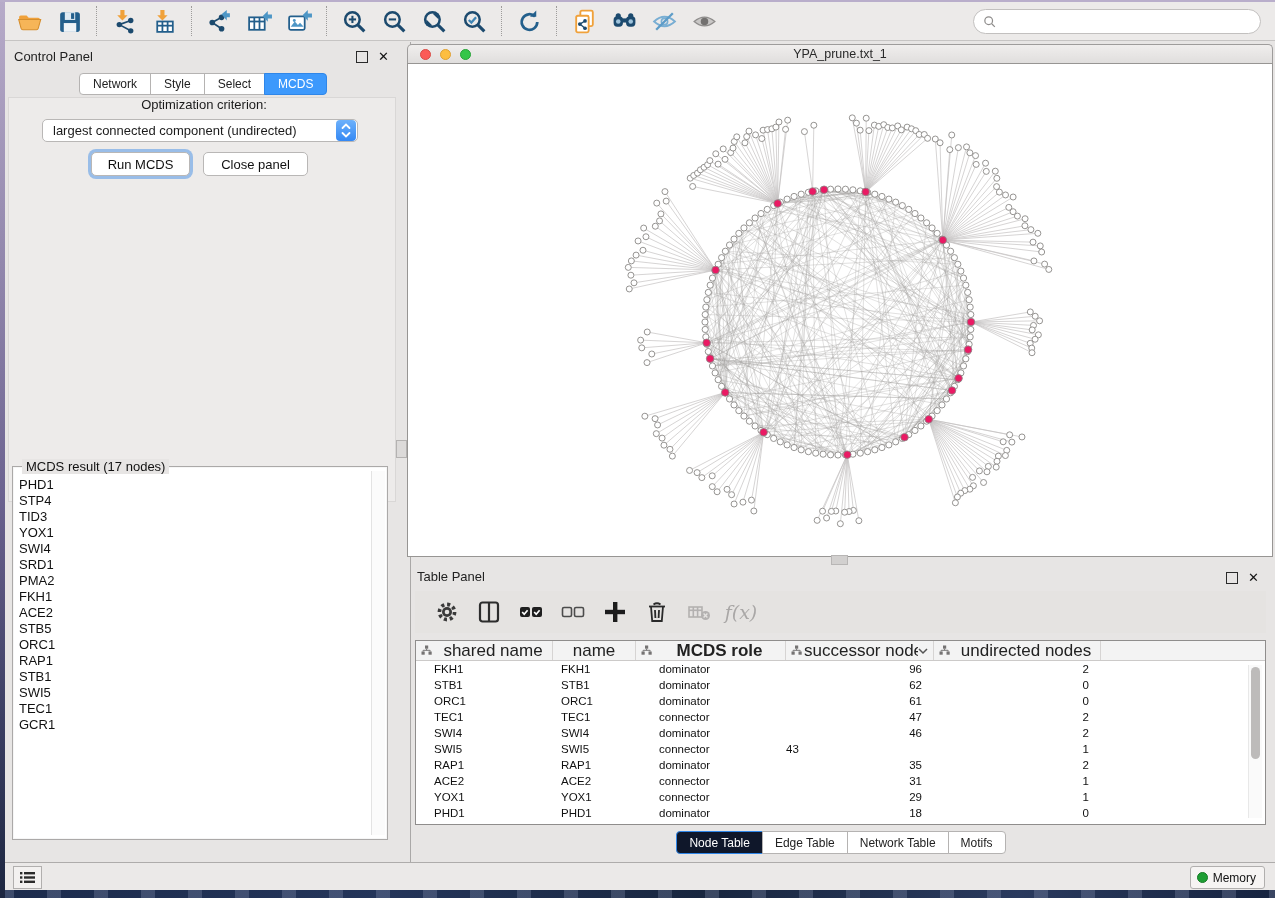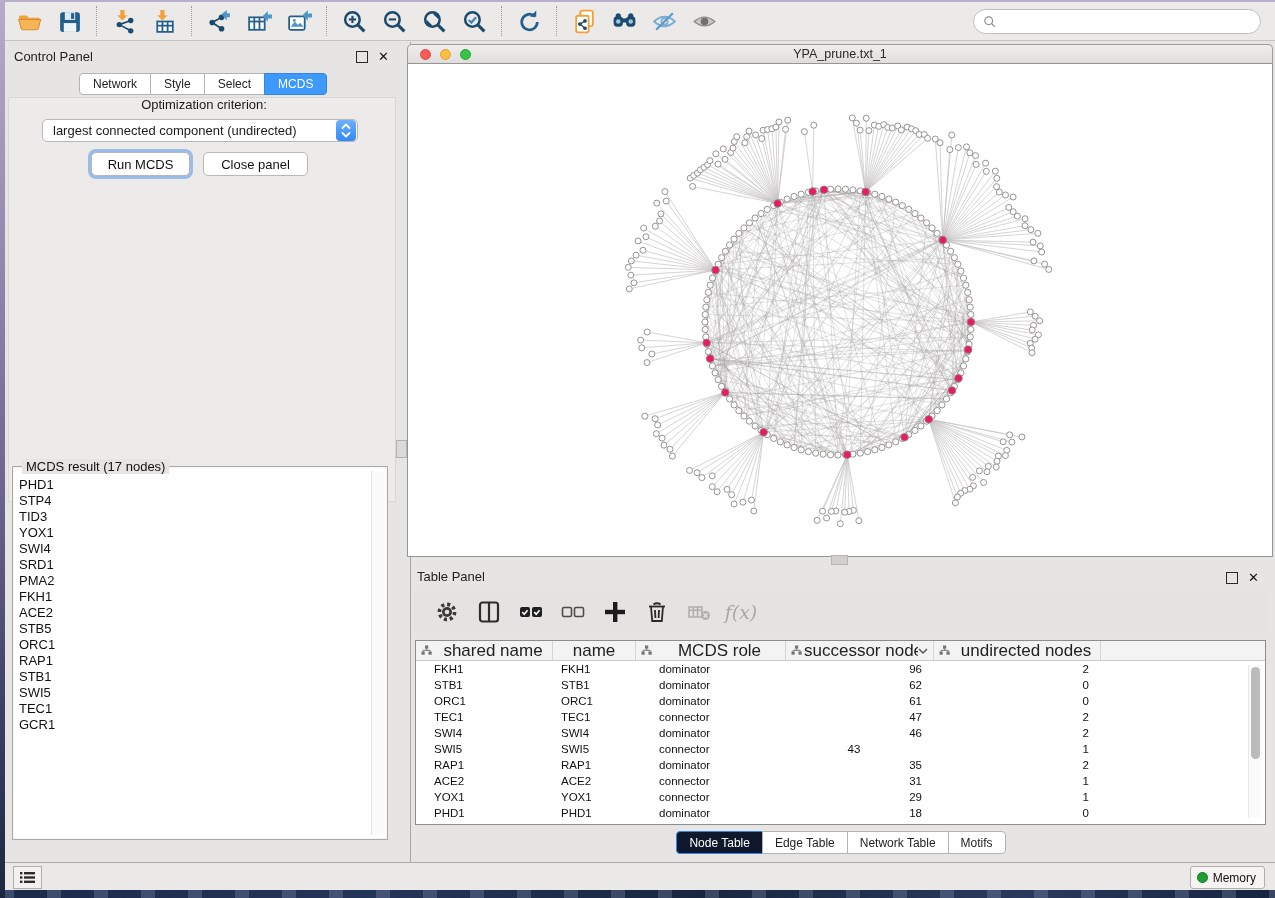"MCDS role" div.hcell { font-weight: none -> bold }
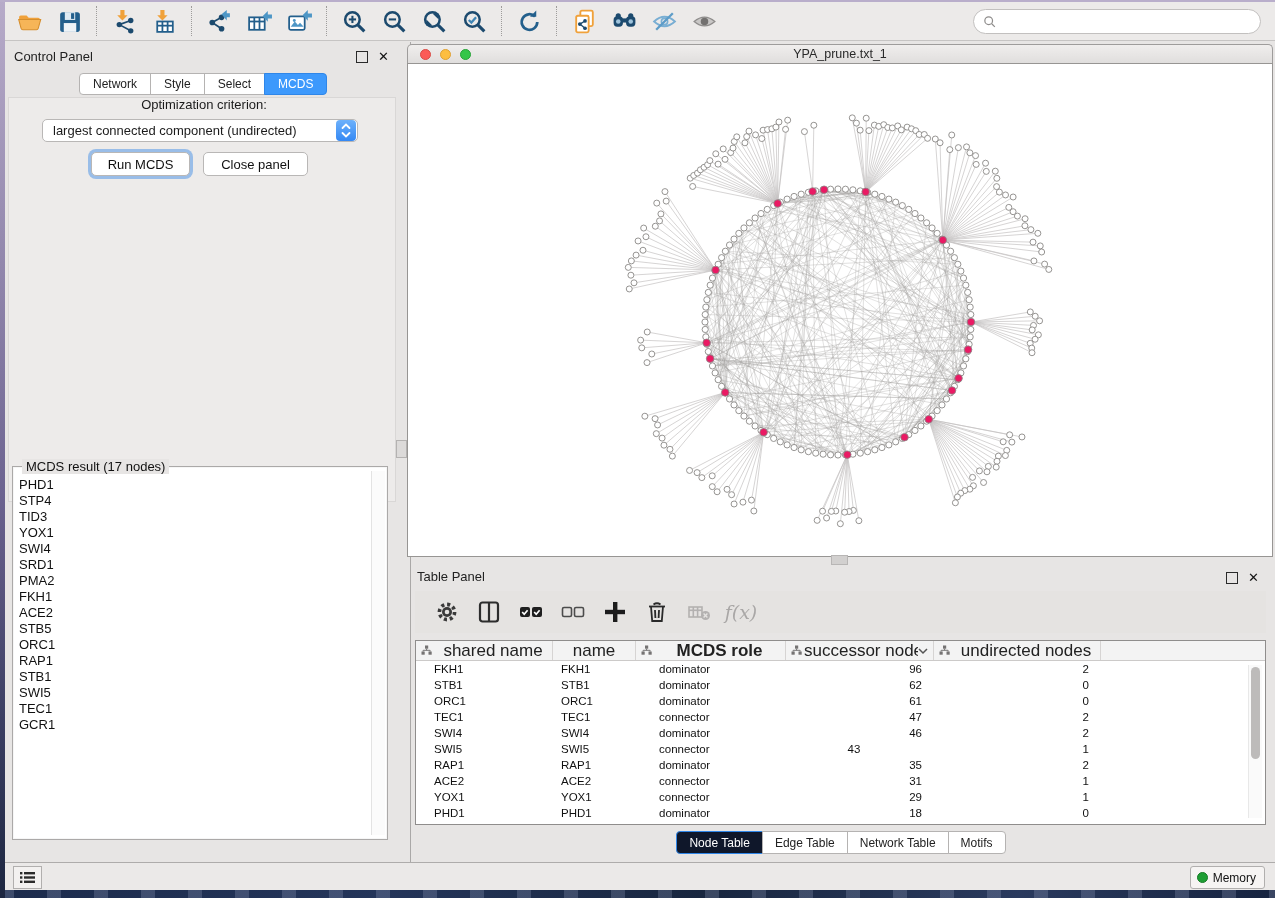"43" div.tcell { text-align: center -> left }
